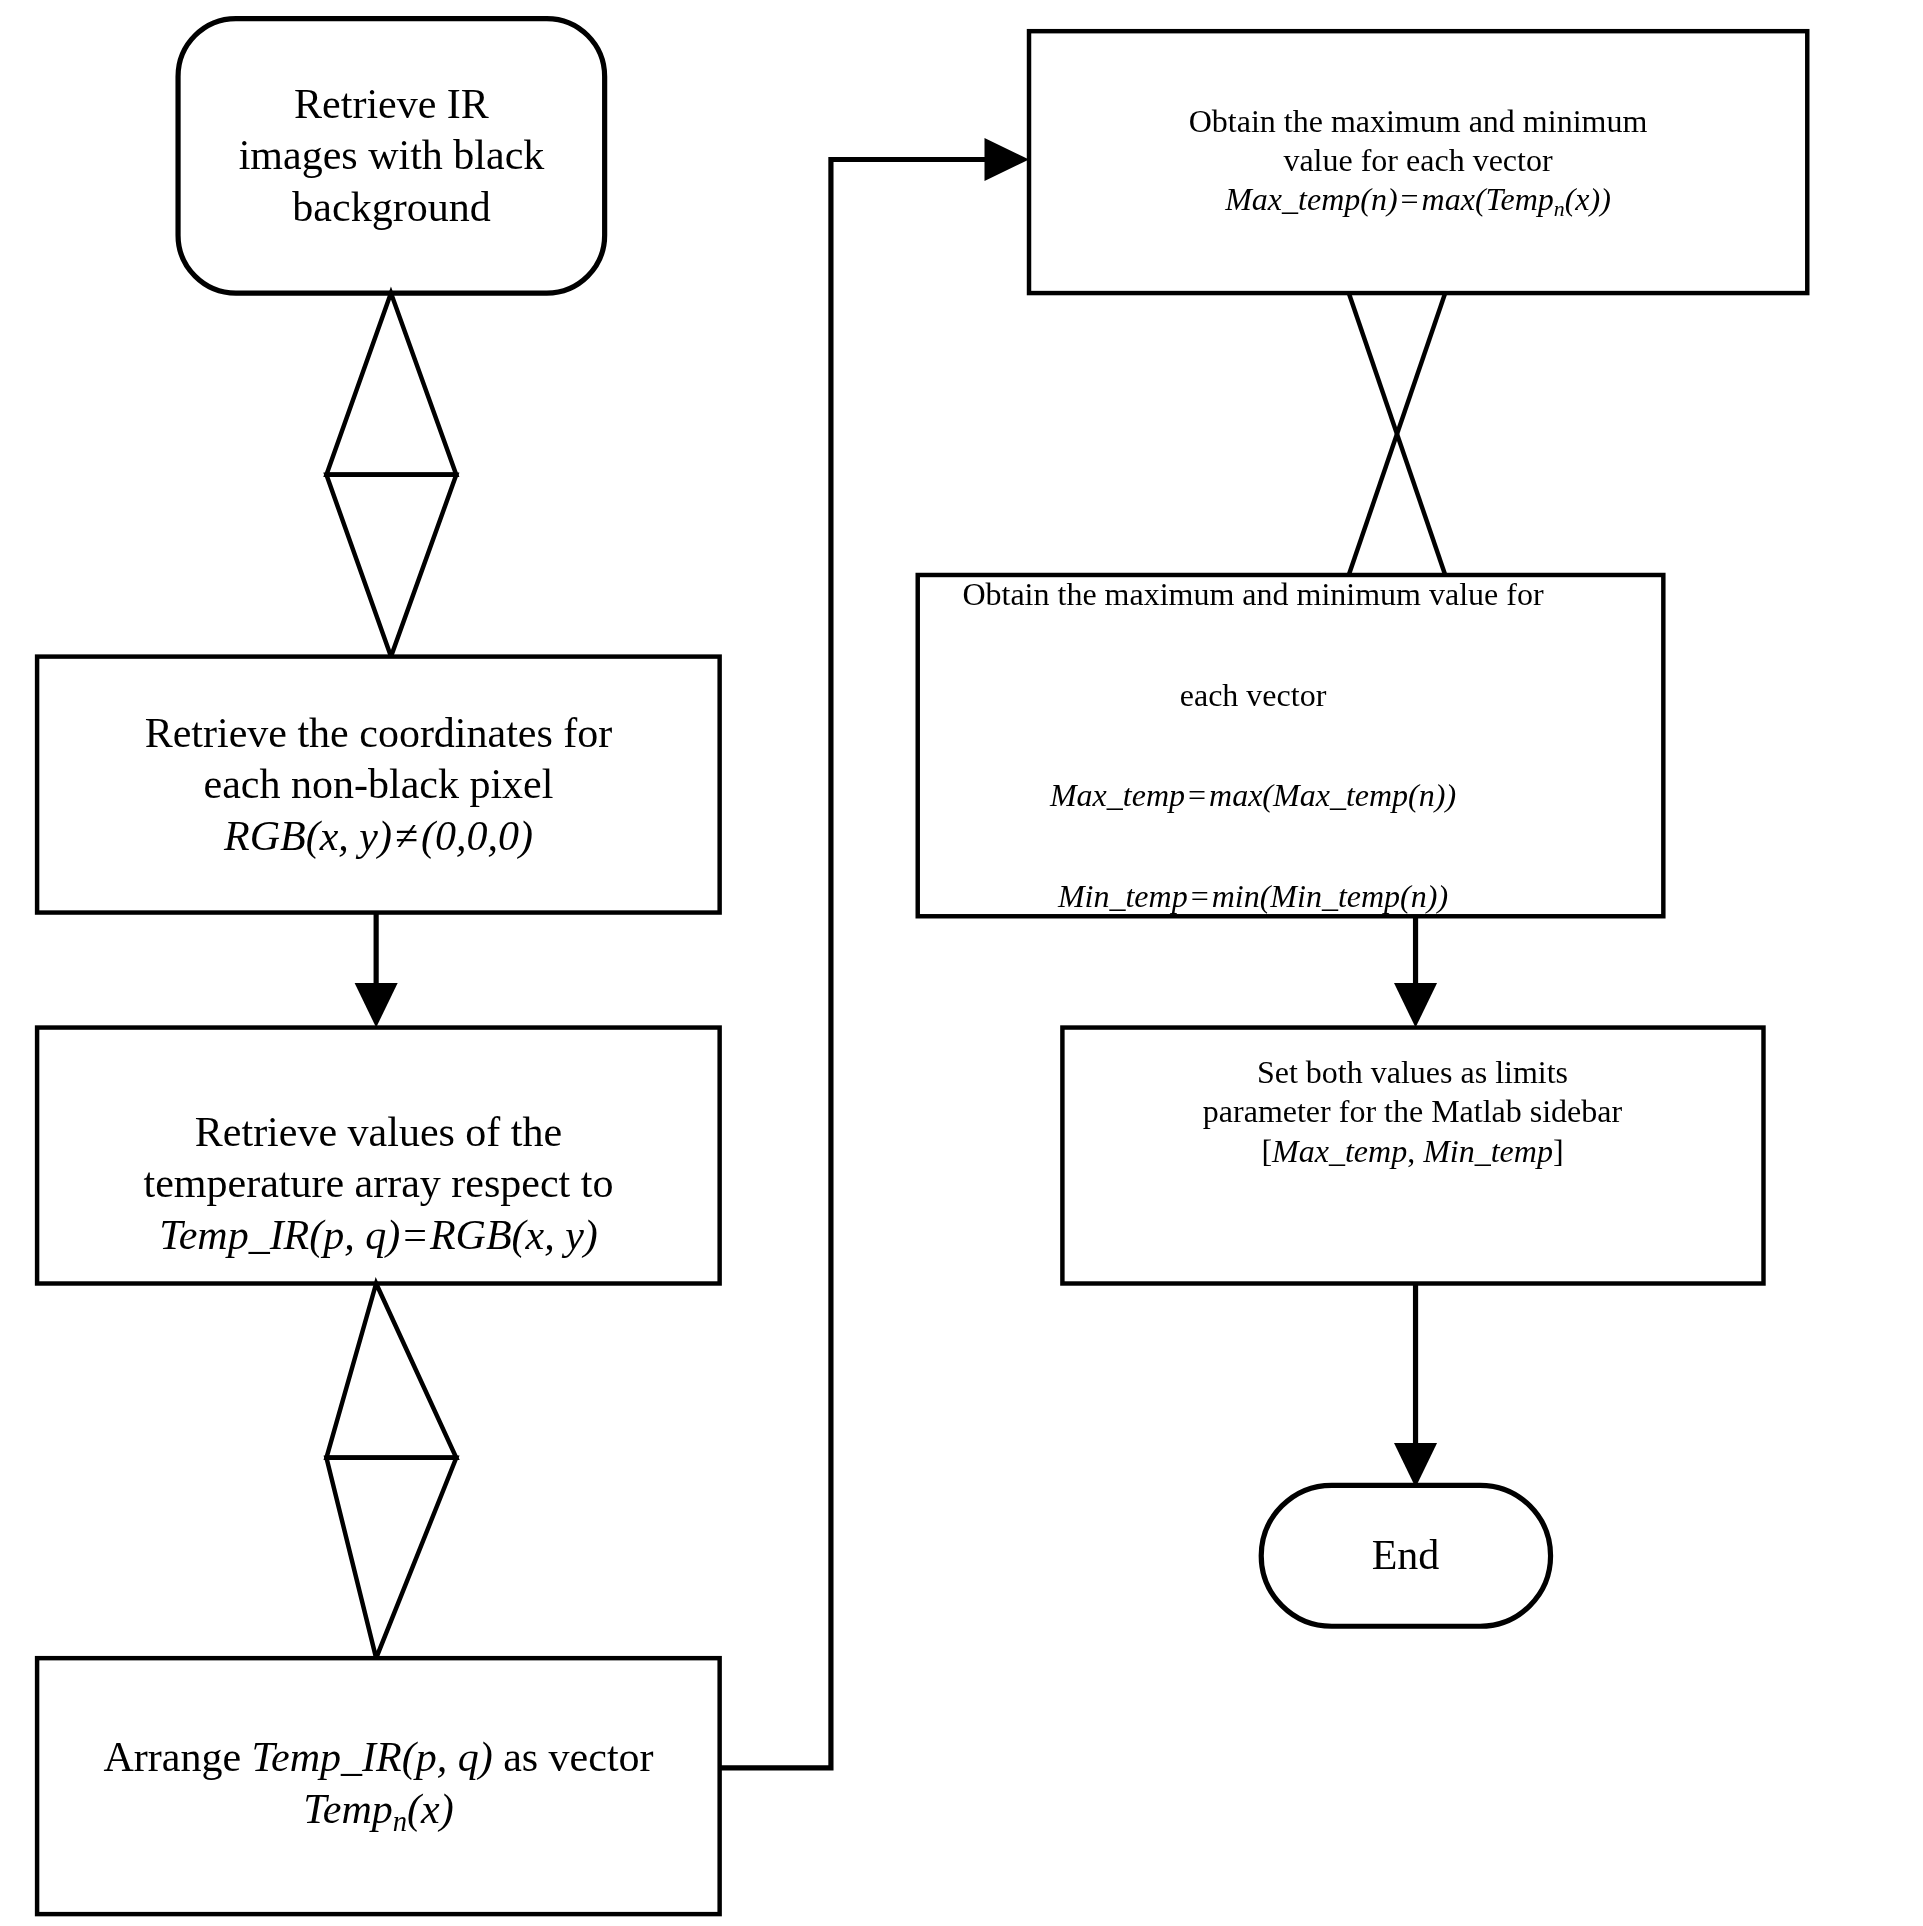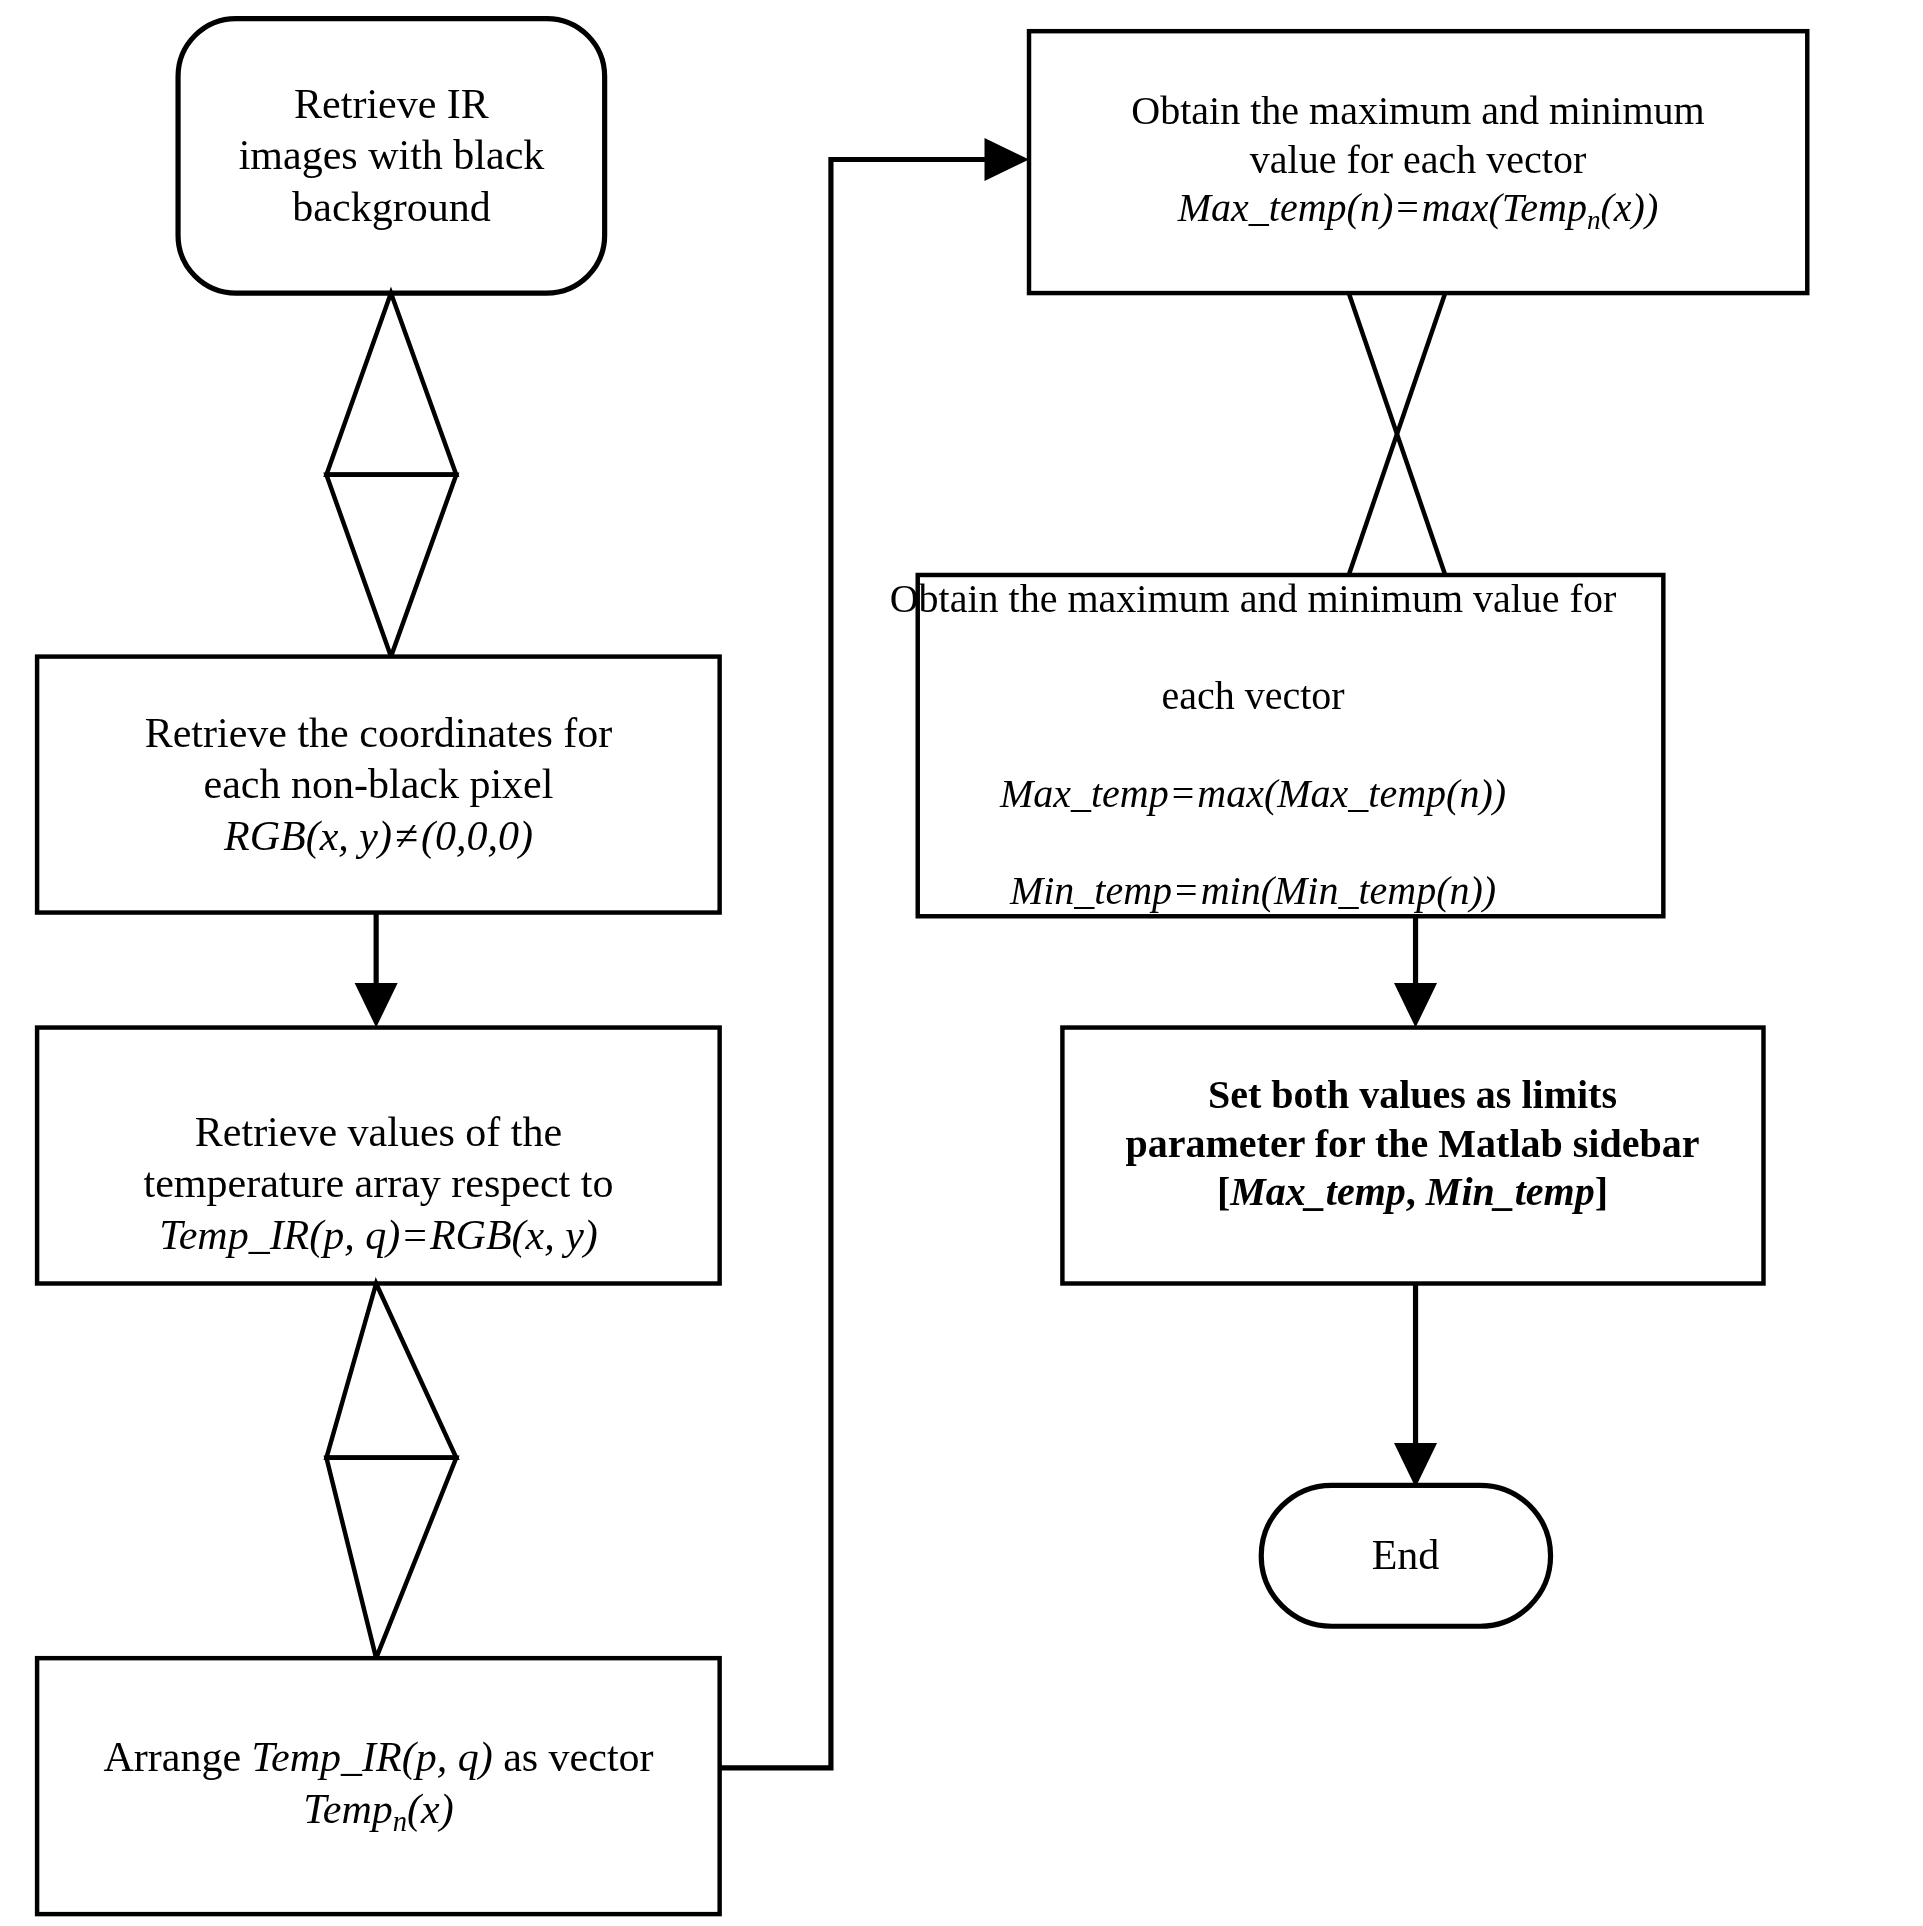"Obtain the maximum and minimum" .t54 { font-size: 40px -> 32px }
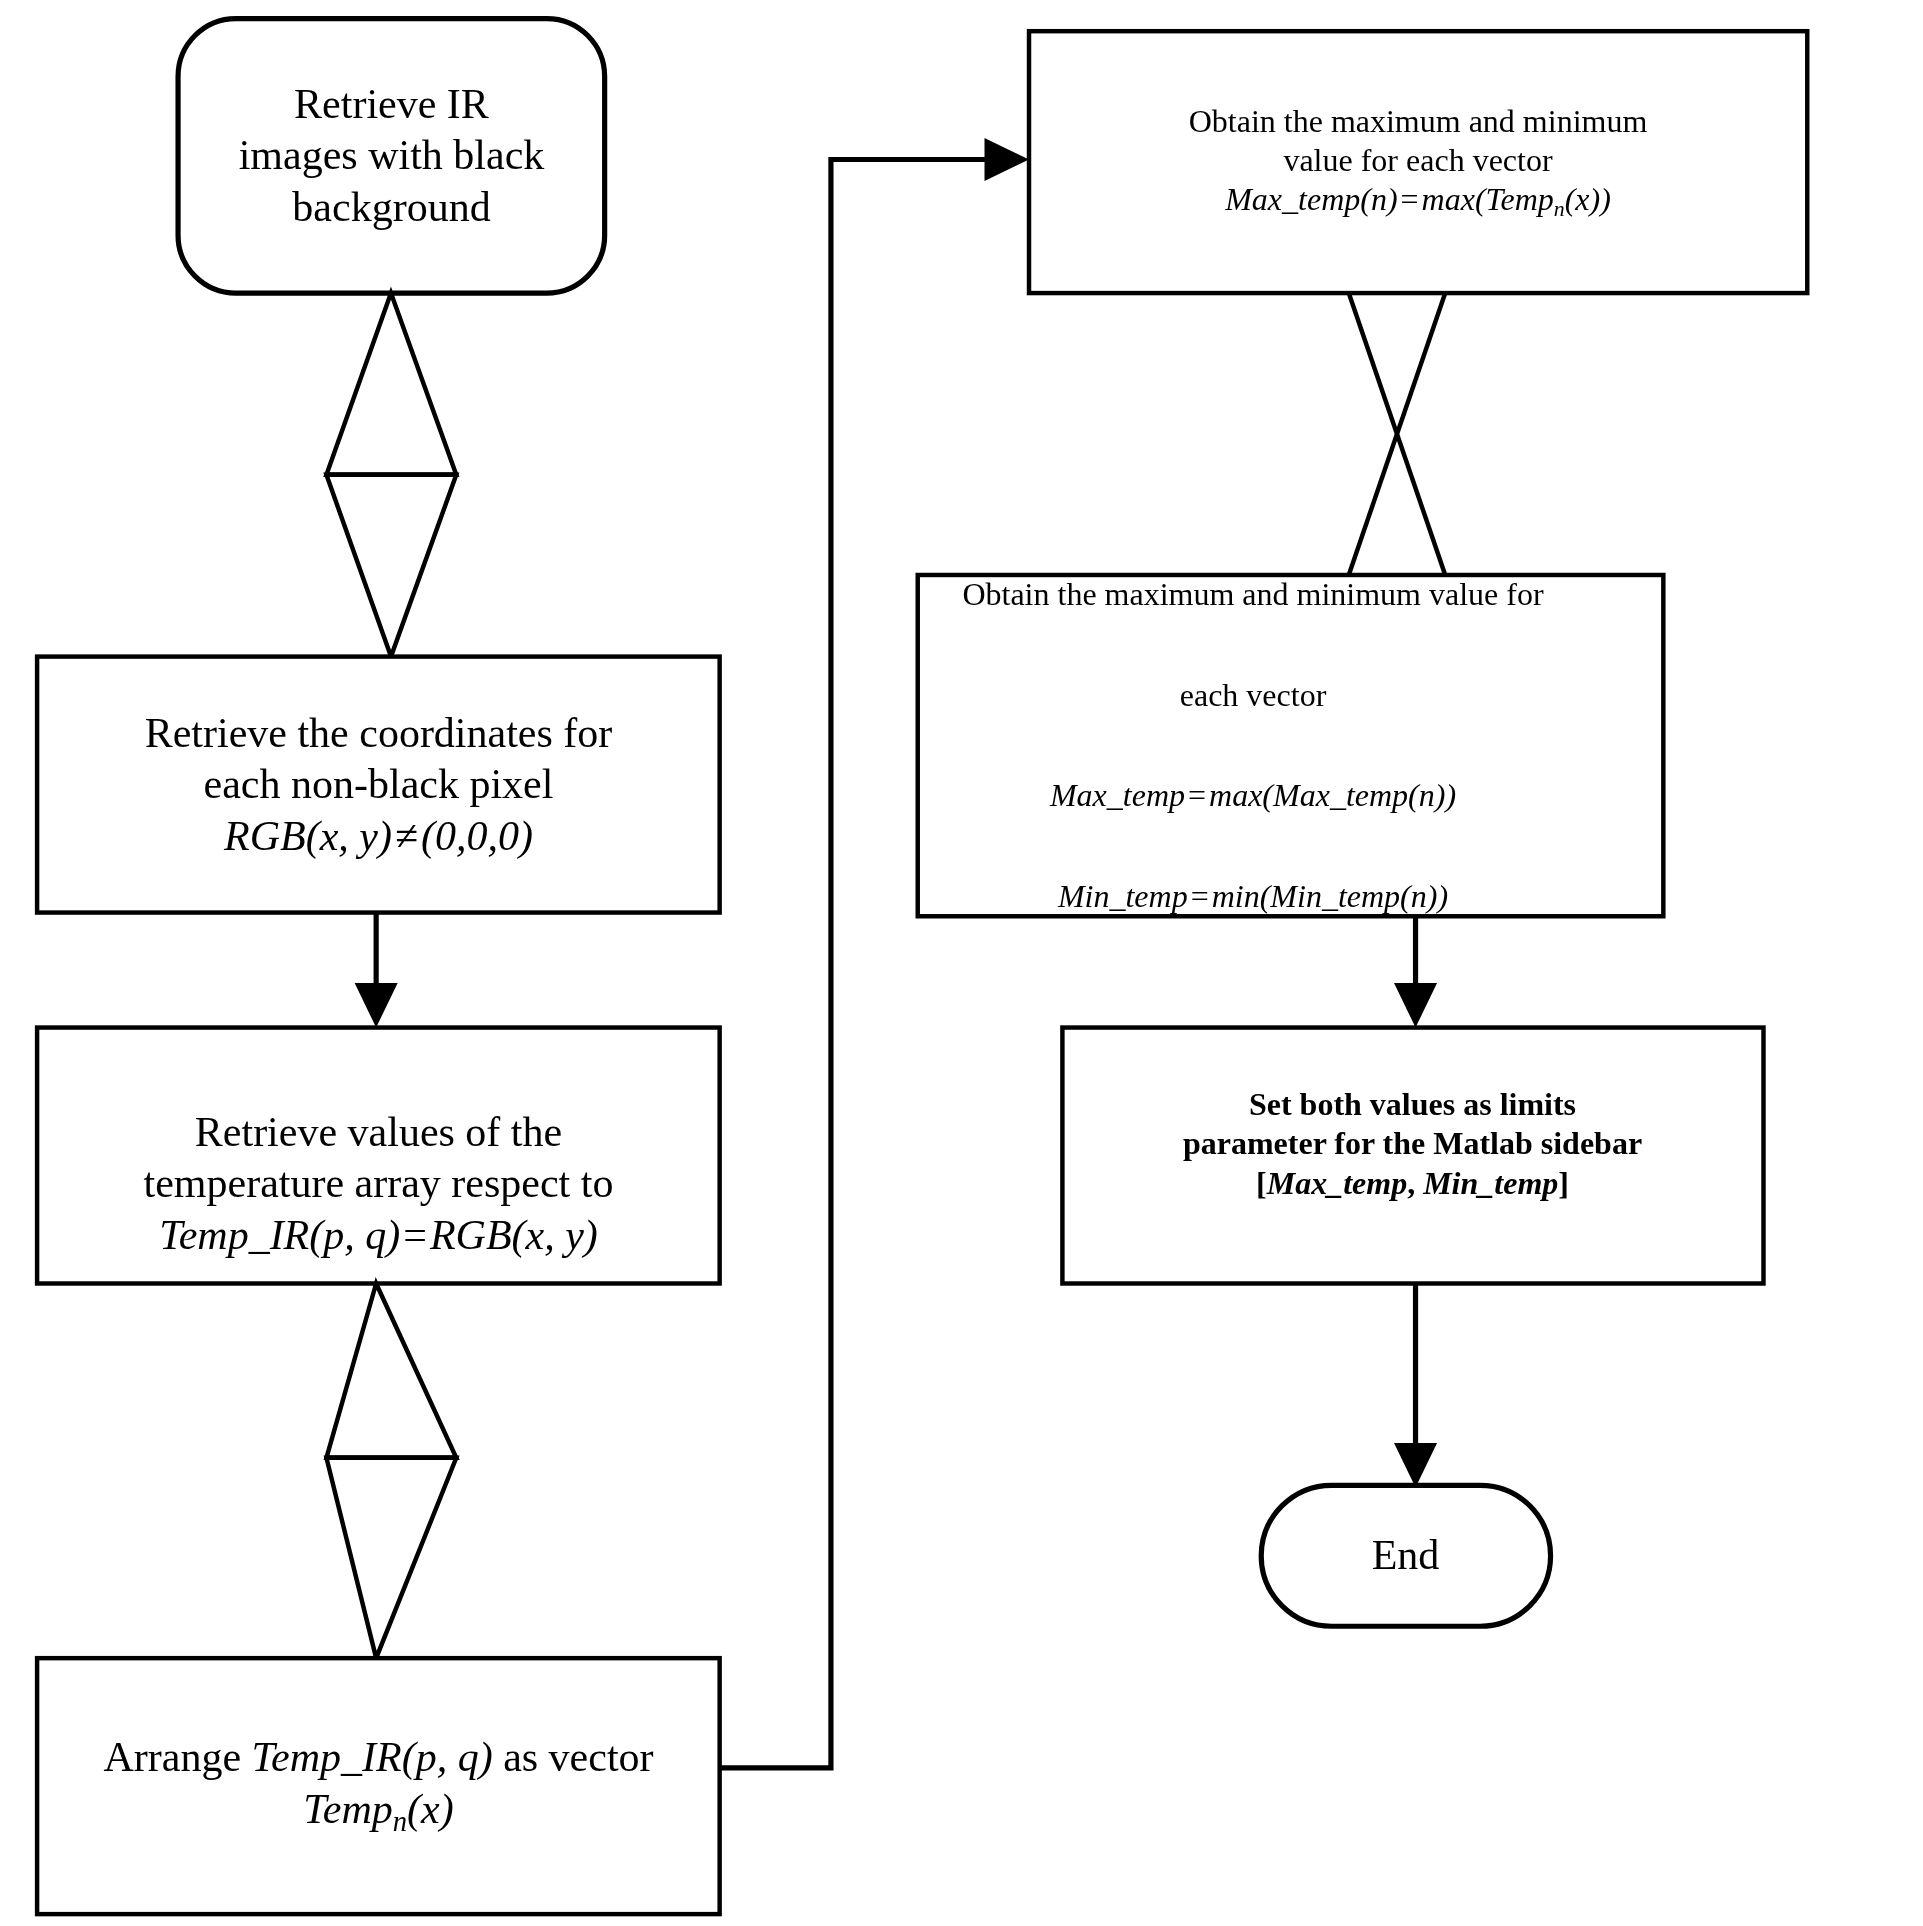"Set both values as limits" div.nodetext { font-weight: bold -> none; top: 1016px -> 984px }
